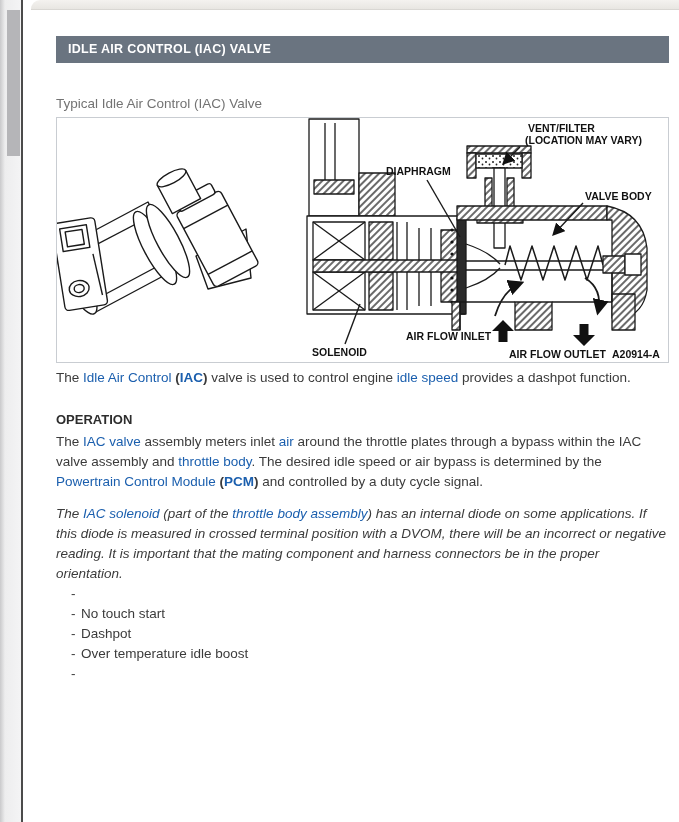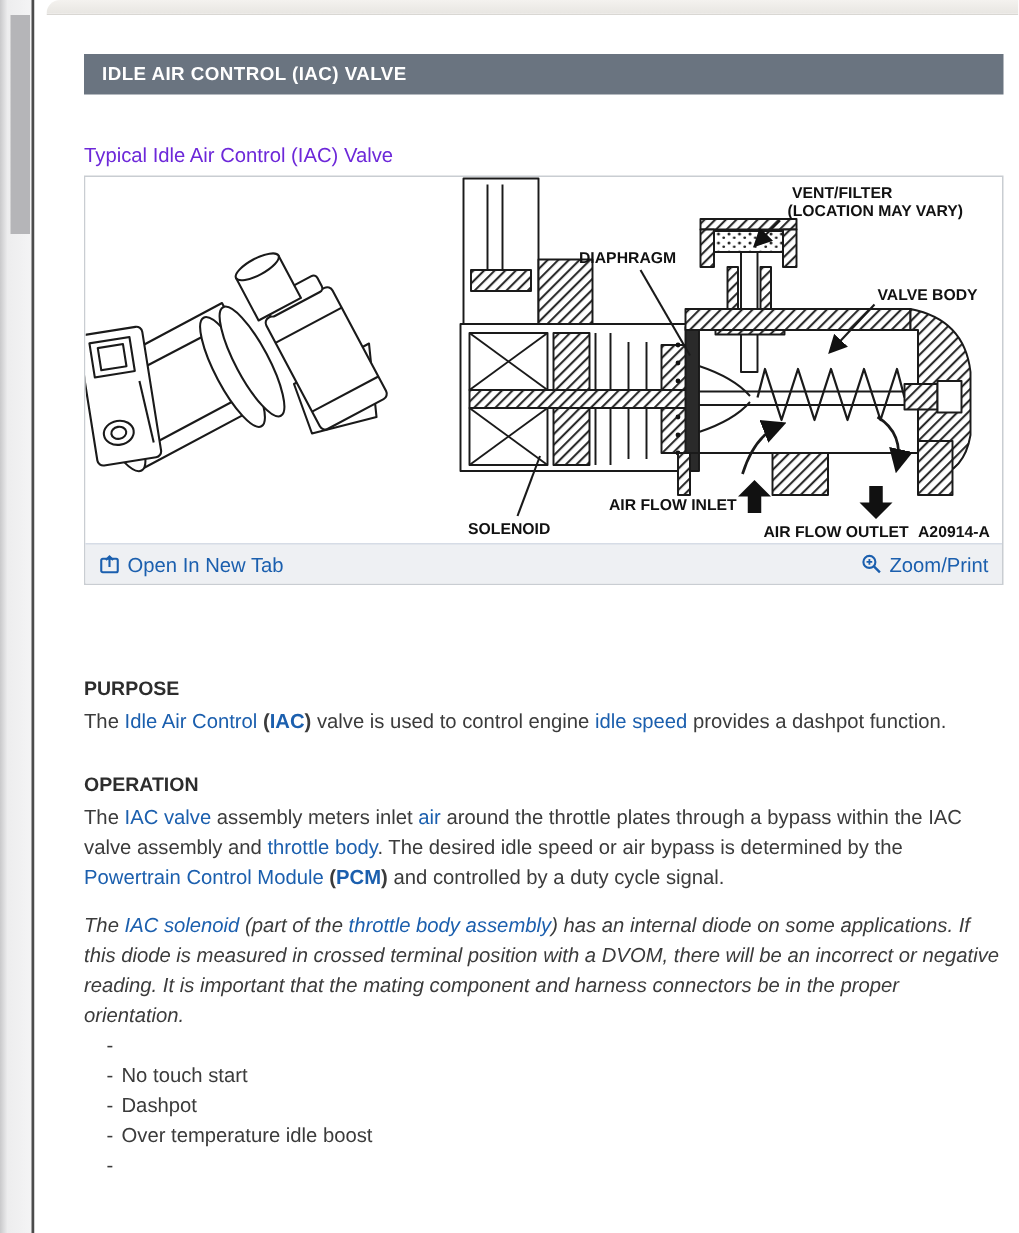"Typical Idle Air Control (IAC)" .caption { color: #6d28d9 -> #737373 }
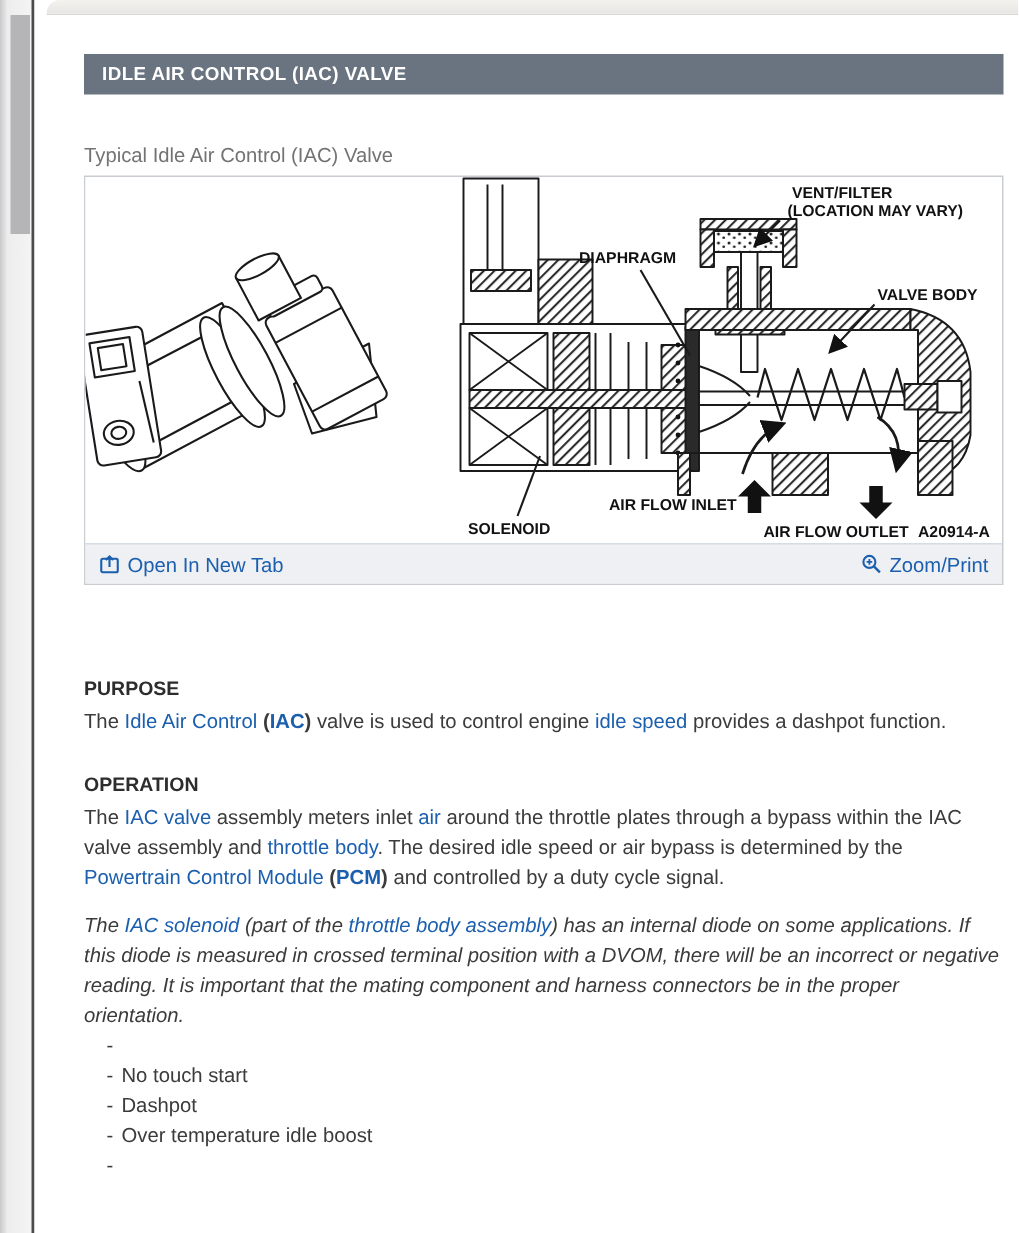"Open In New Tab" div.fig-footer { html: <div> <a> <svg> <rect></rect> <line></line> <polyline></polyline> </svg> <span>Open In New Tab</span> </a> <a> <svg> <circle></circle> <line></line> <line></line> <line></line> </svg> <span>Zoom/Print</span> </a> </div> -> none }
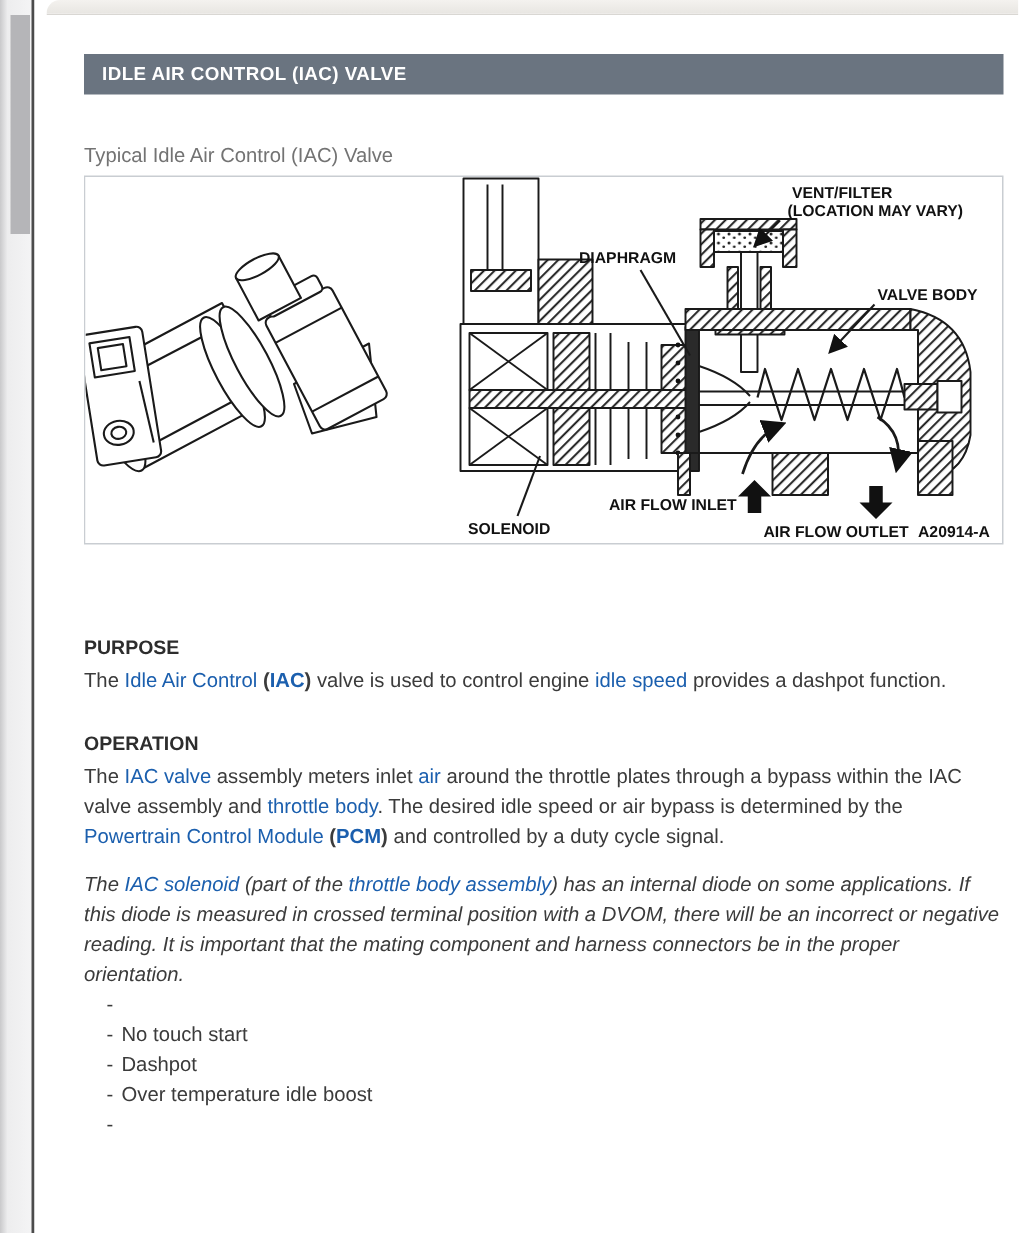"PURPOSE" div.h2 { html: <div>PURPOSE</div> -> none }
